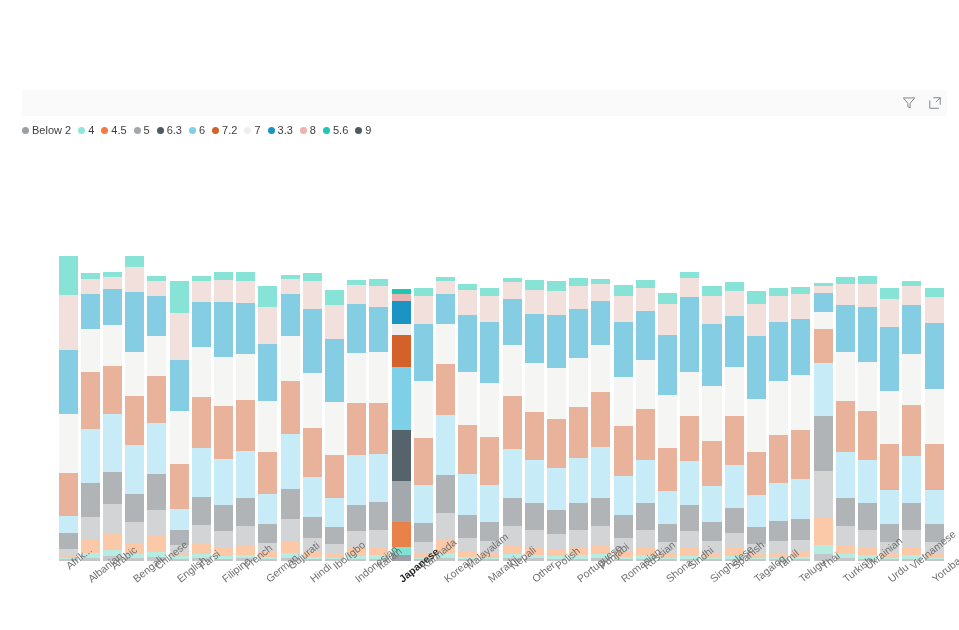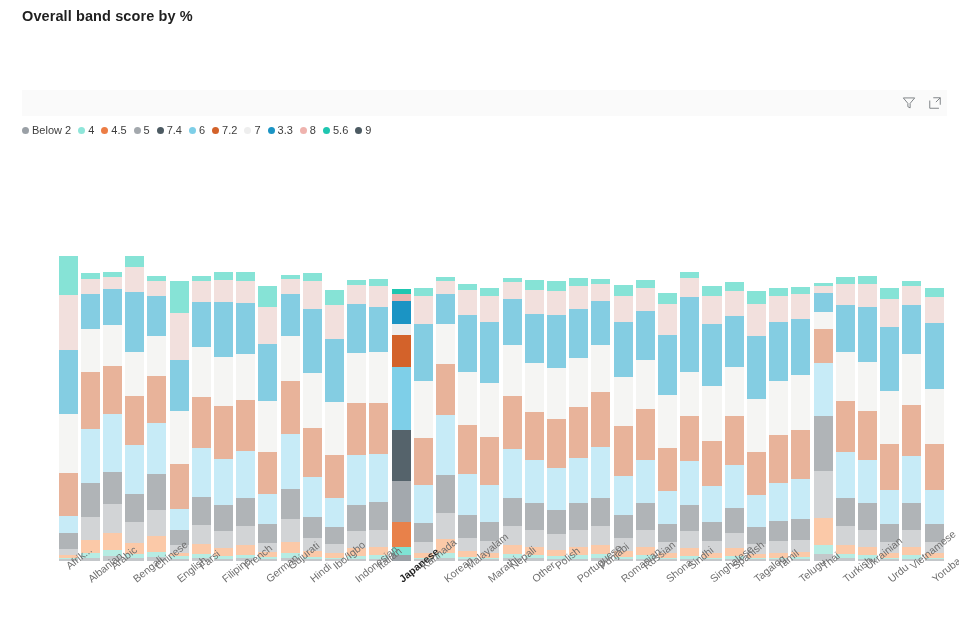"Overall band score by %" div.title-line { html: <div>Overall band score by %</div> -> none }
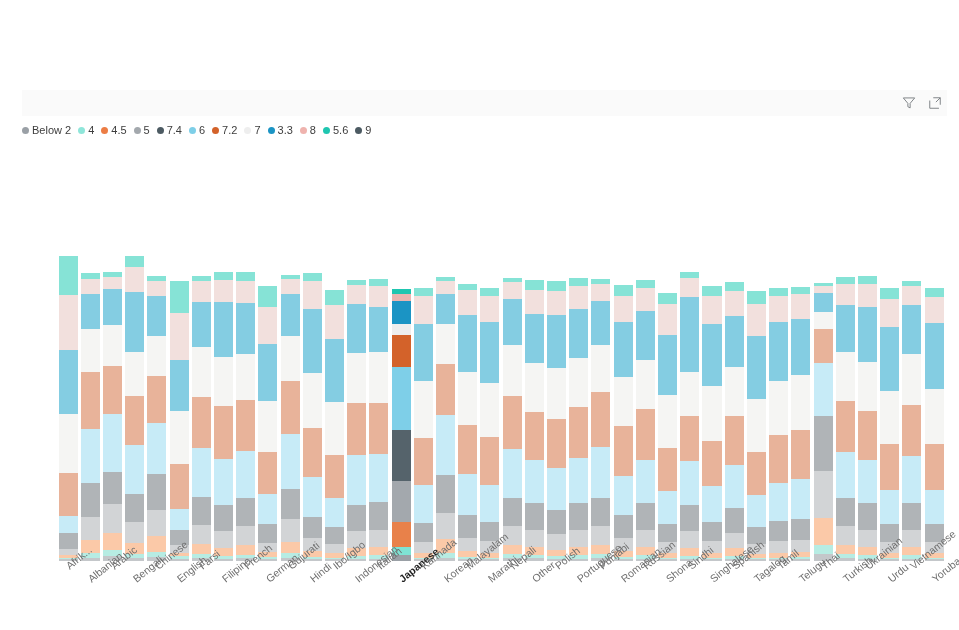"7.4" span.legend-label { text: 7.4 -> 6.3 }
